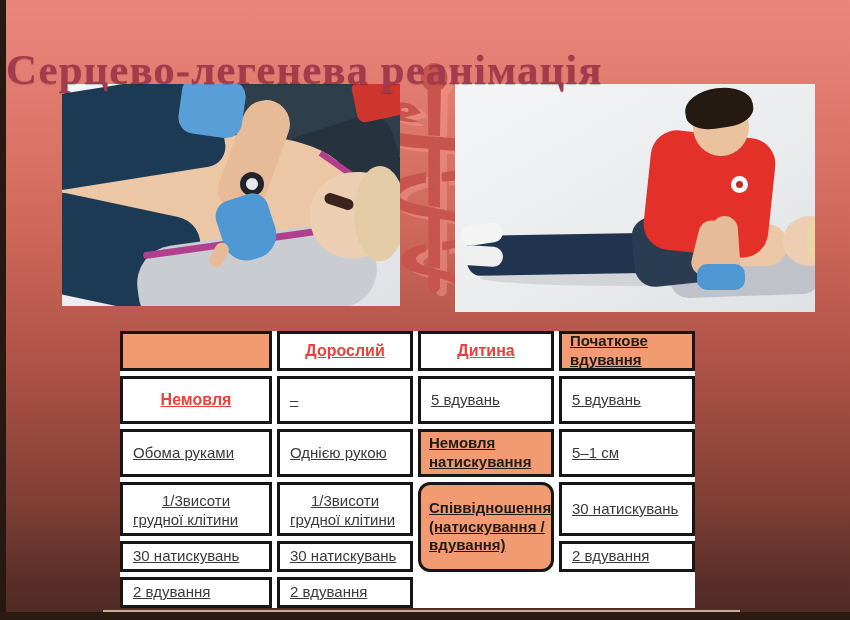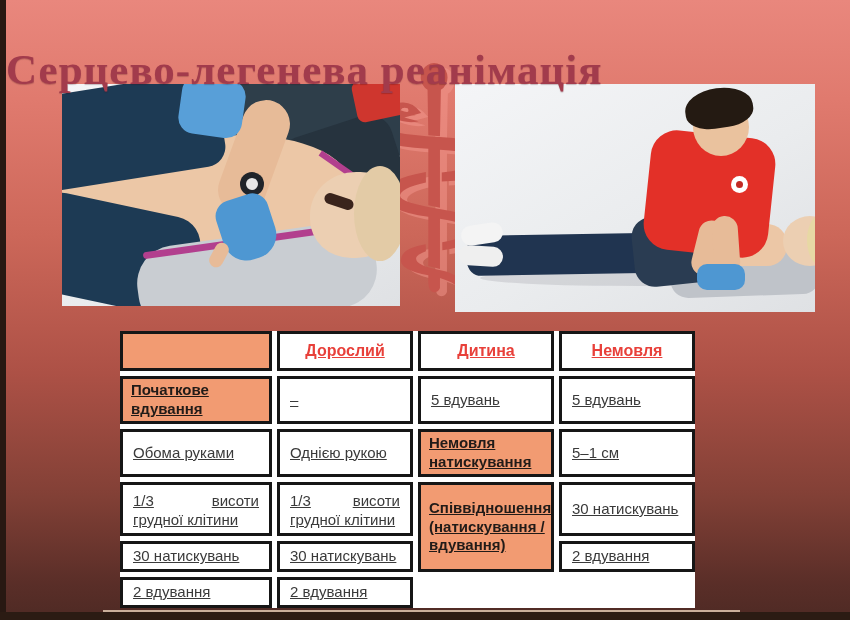"Немовля" div.tcell { order: before "Початкове вдування" -> after "Початкове вдування" }
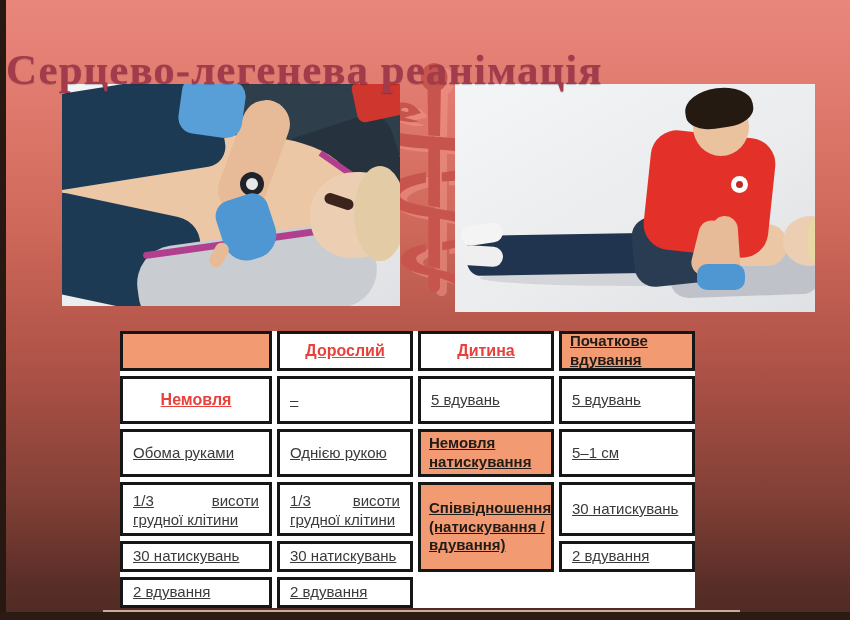"1/3" .jline { justify-content: space-between -> center }
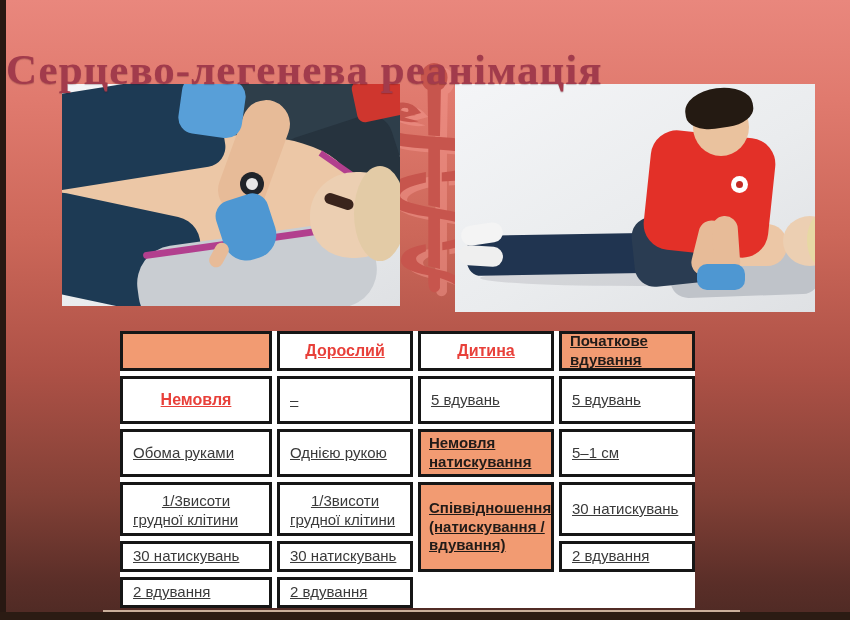"Співвідношення (натискування / вдування)" .tcell.span2 { border-radius: none -> 12px }
